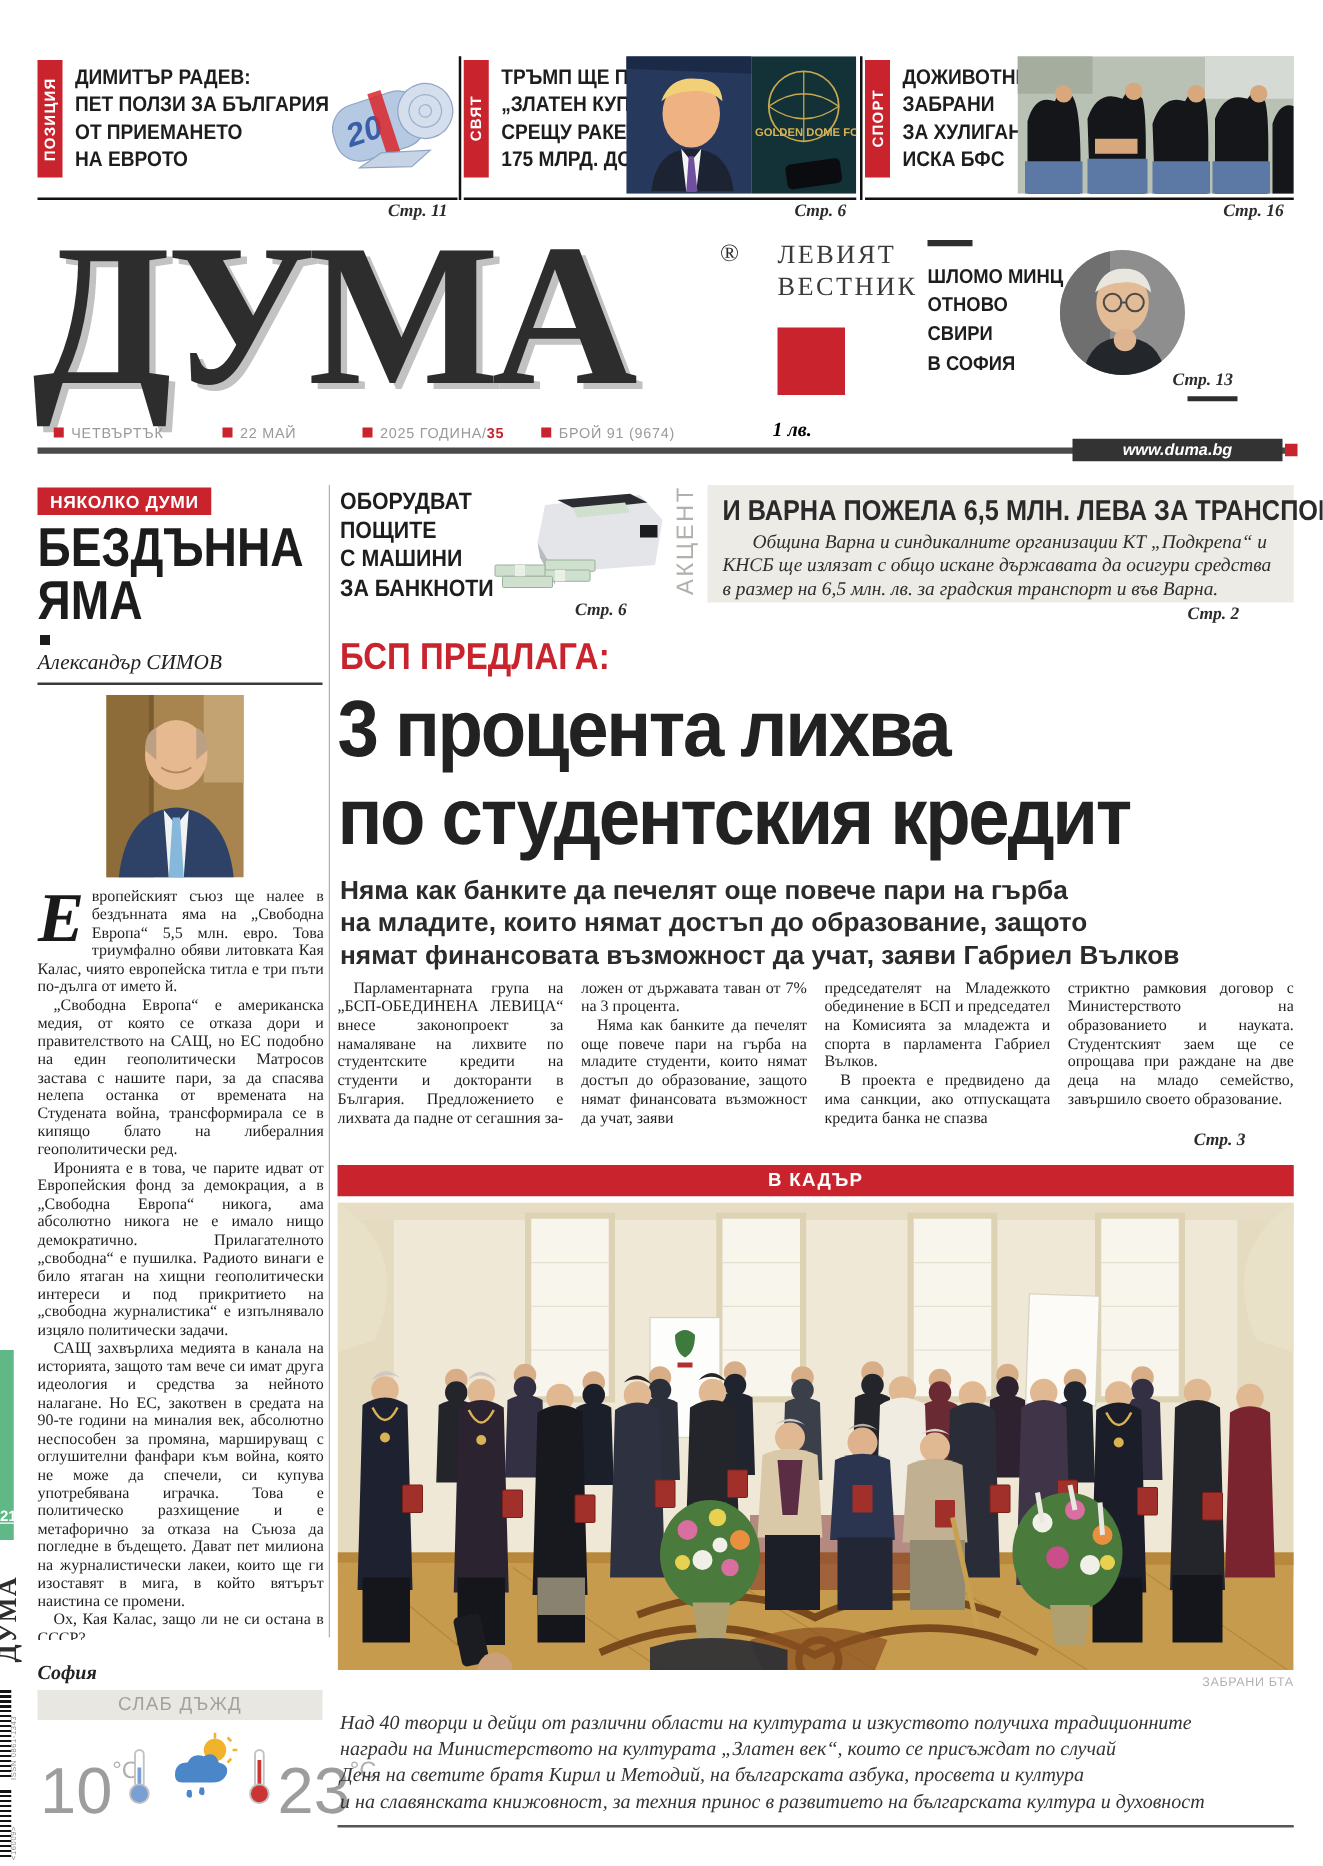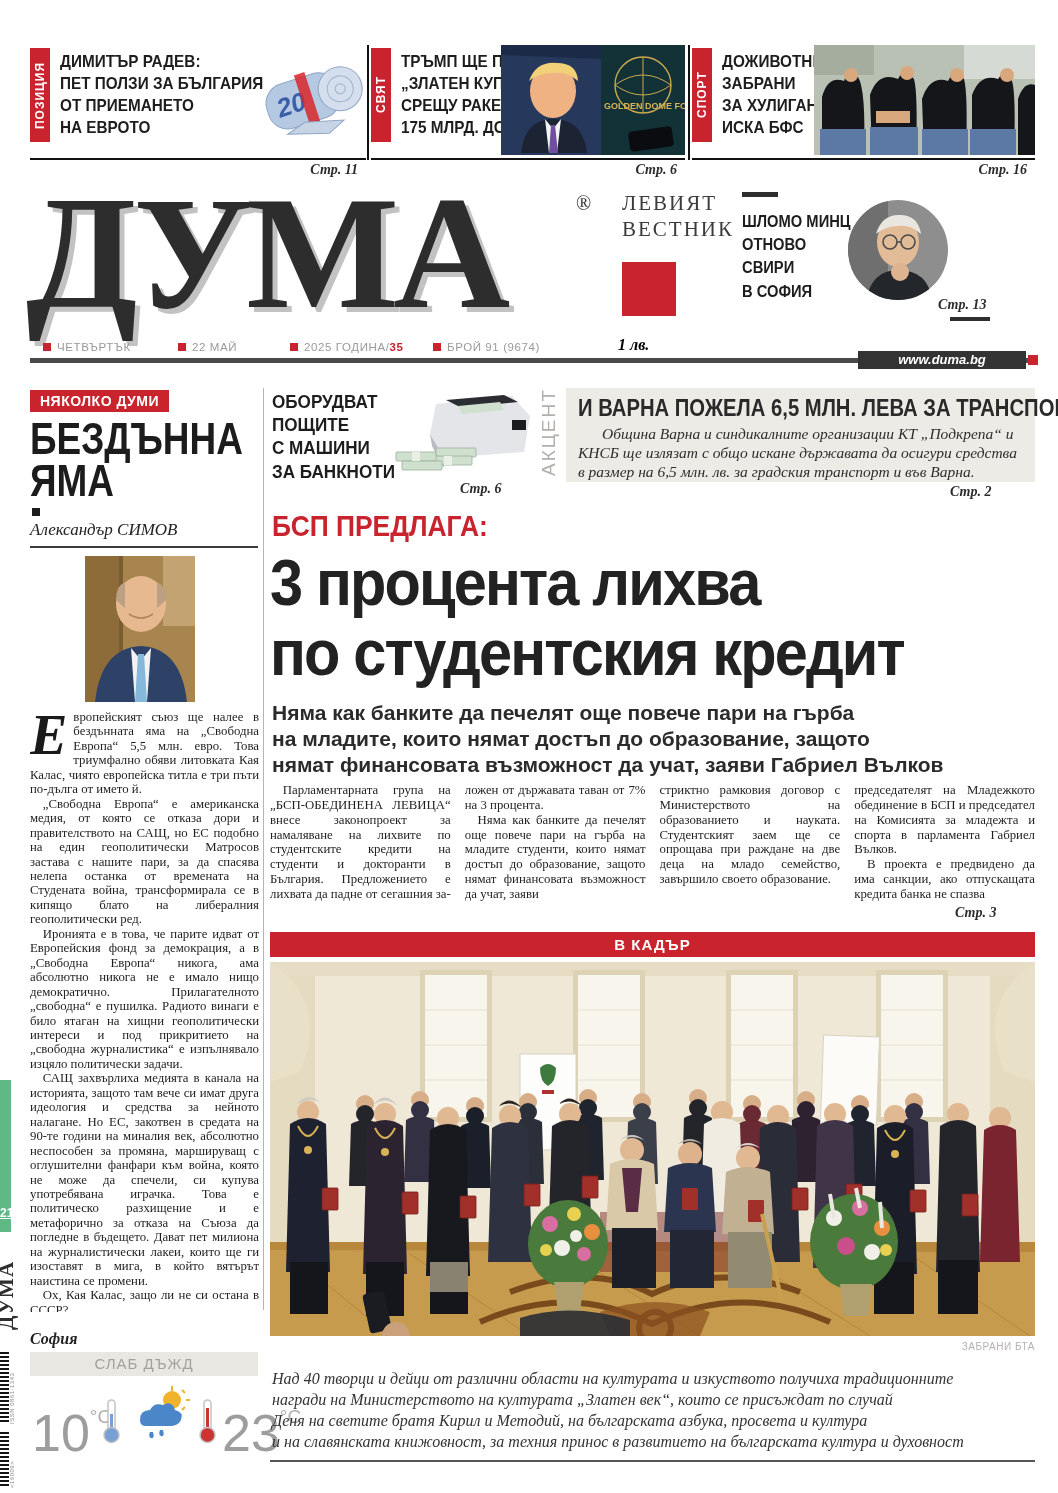"стриктно рамковия договор с" div.colx { order: before "председателят на Младежкото обединение в" -> after "председателят на Младежкото обединение в" }
